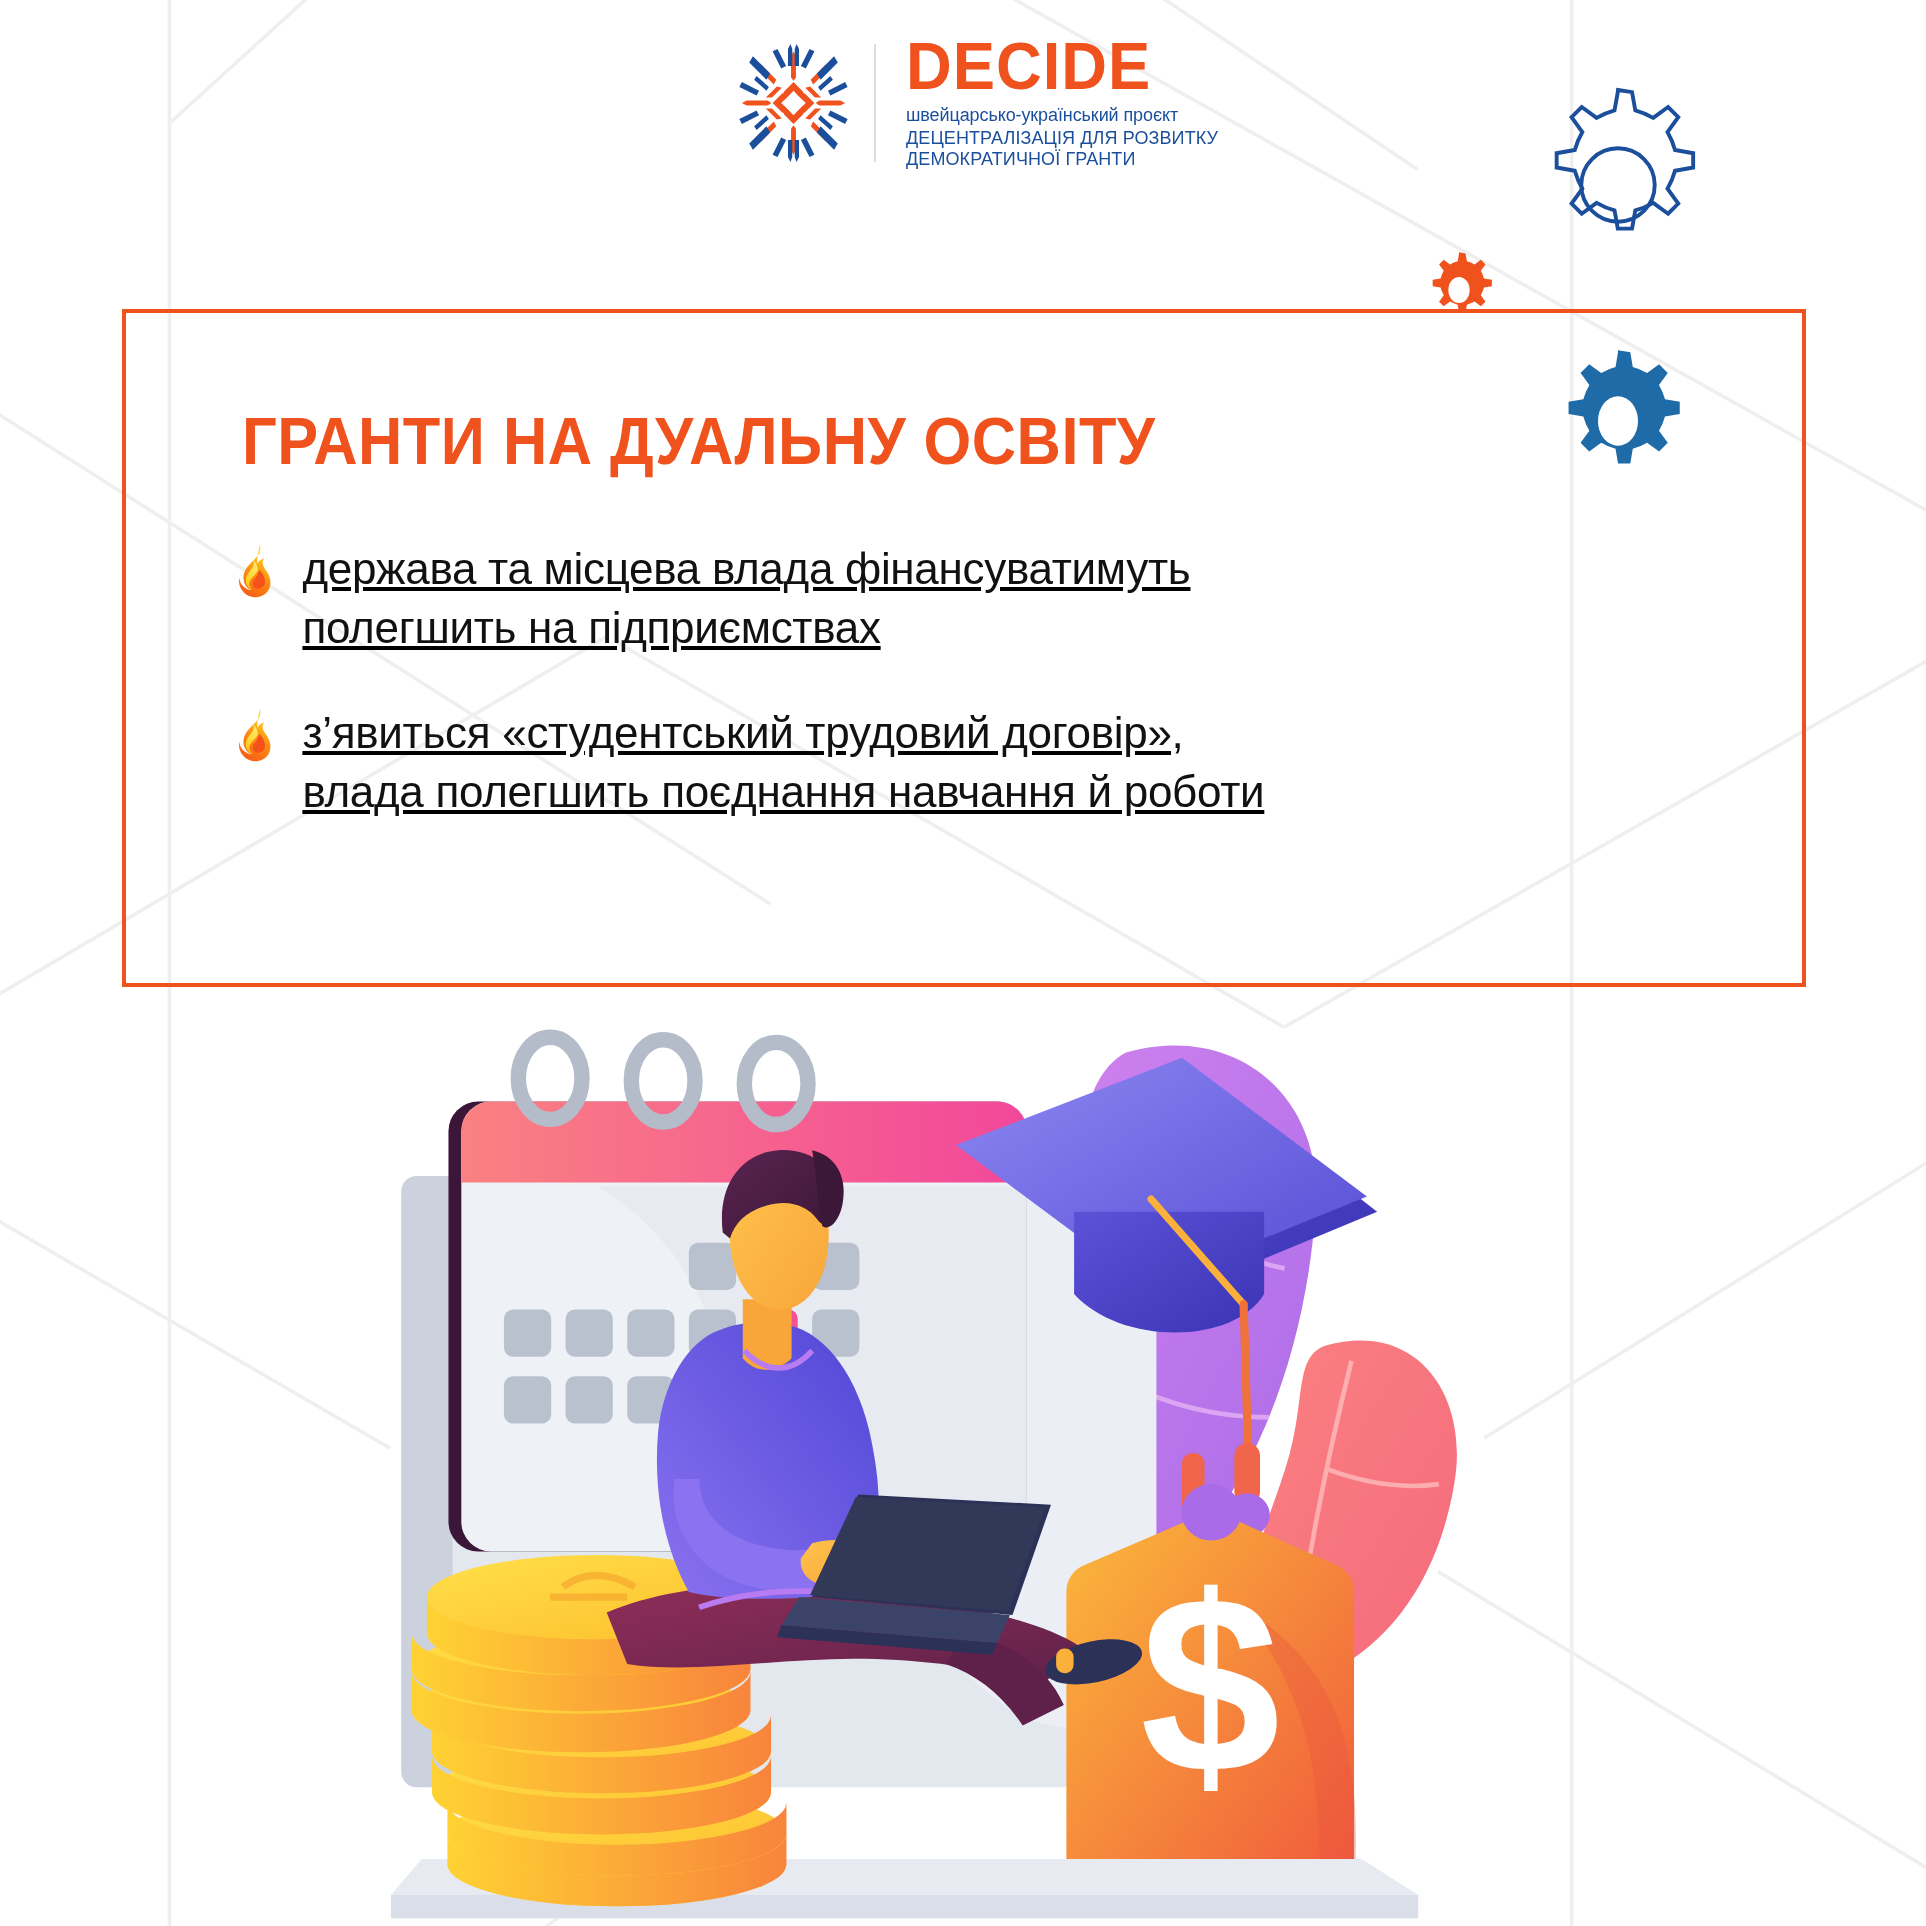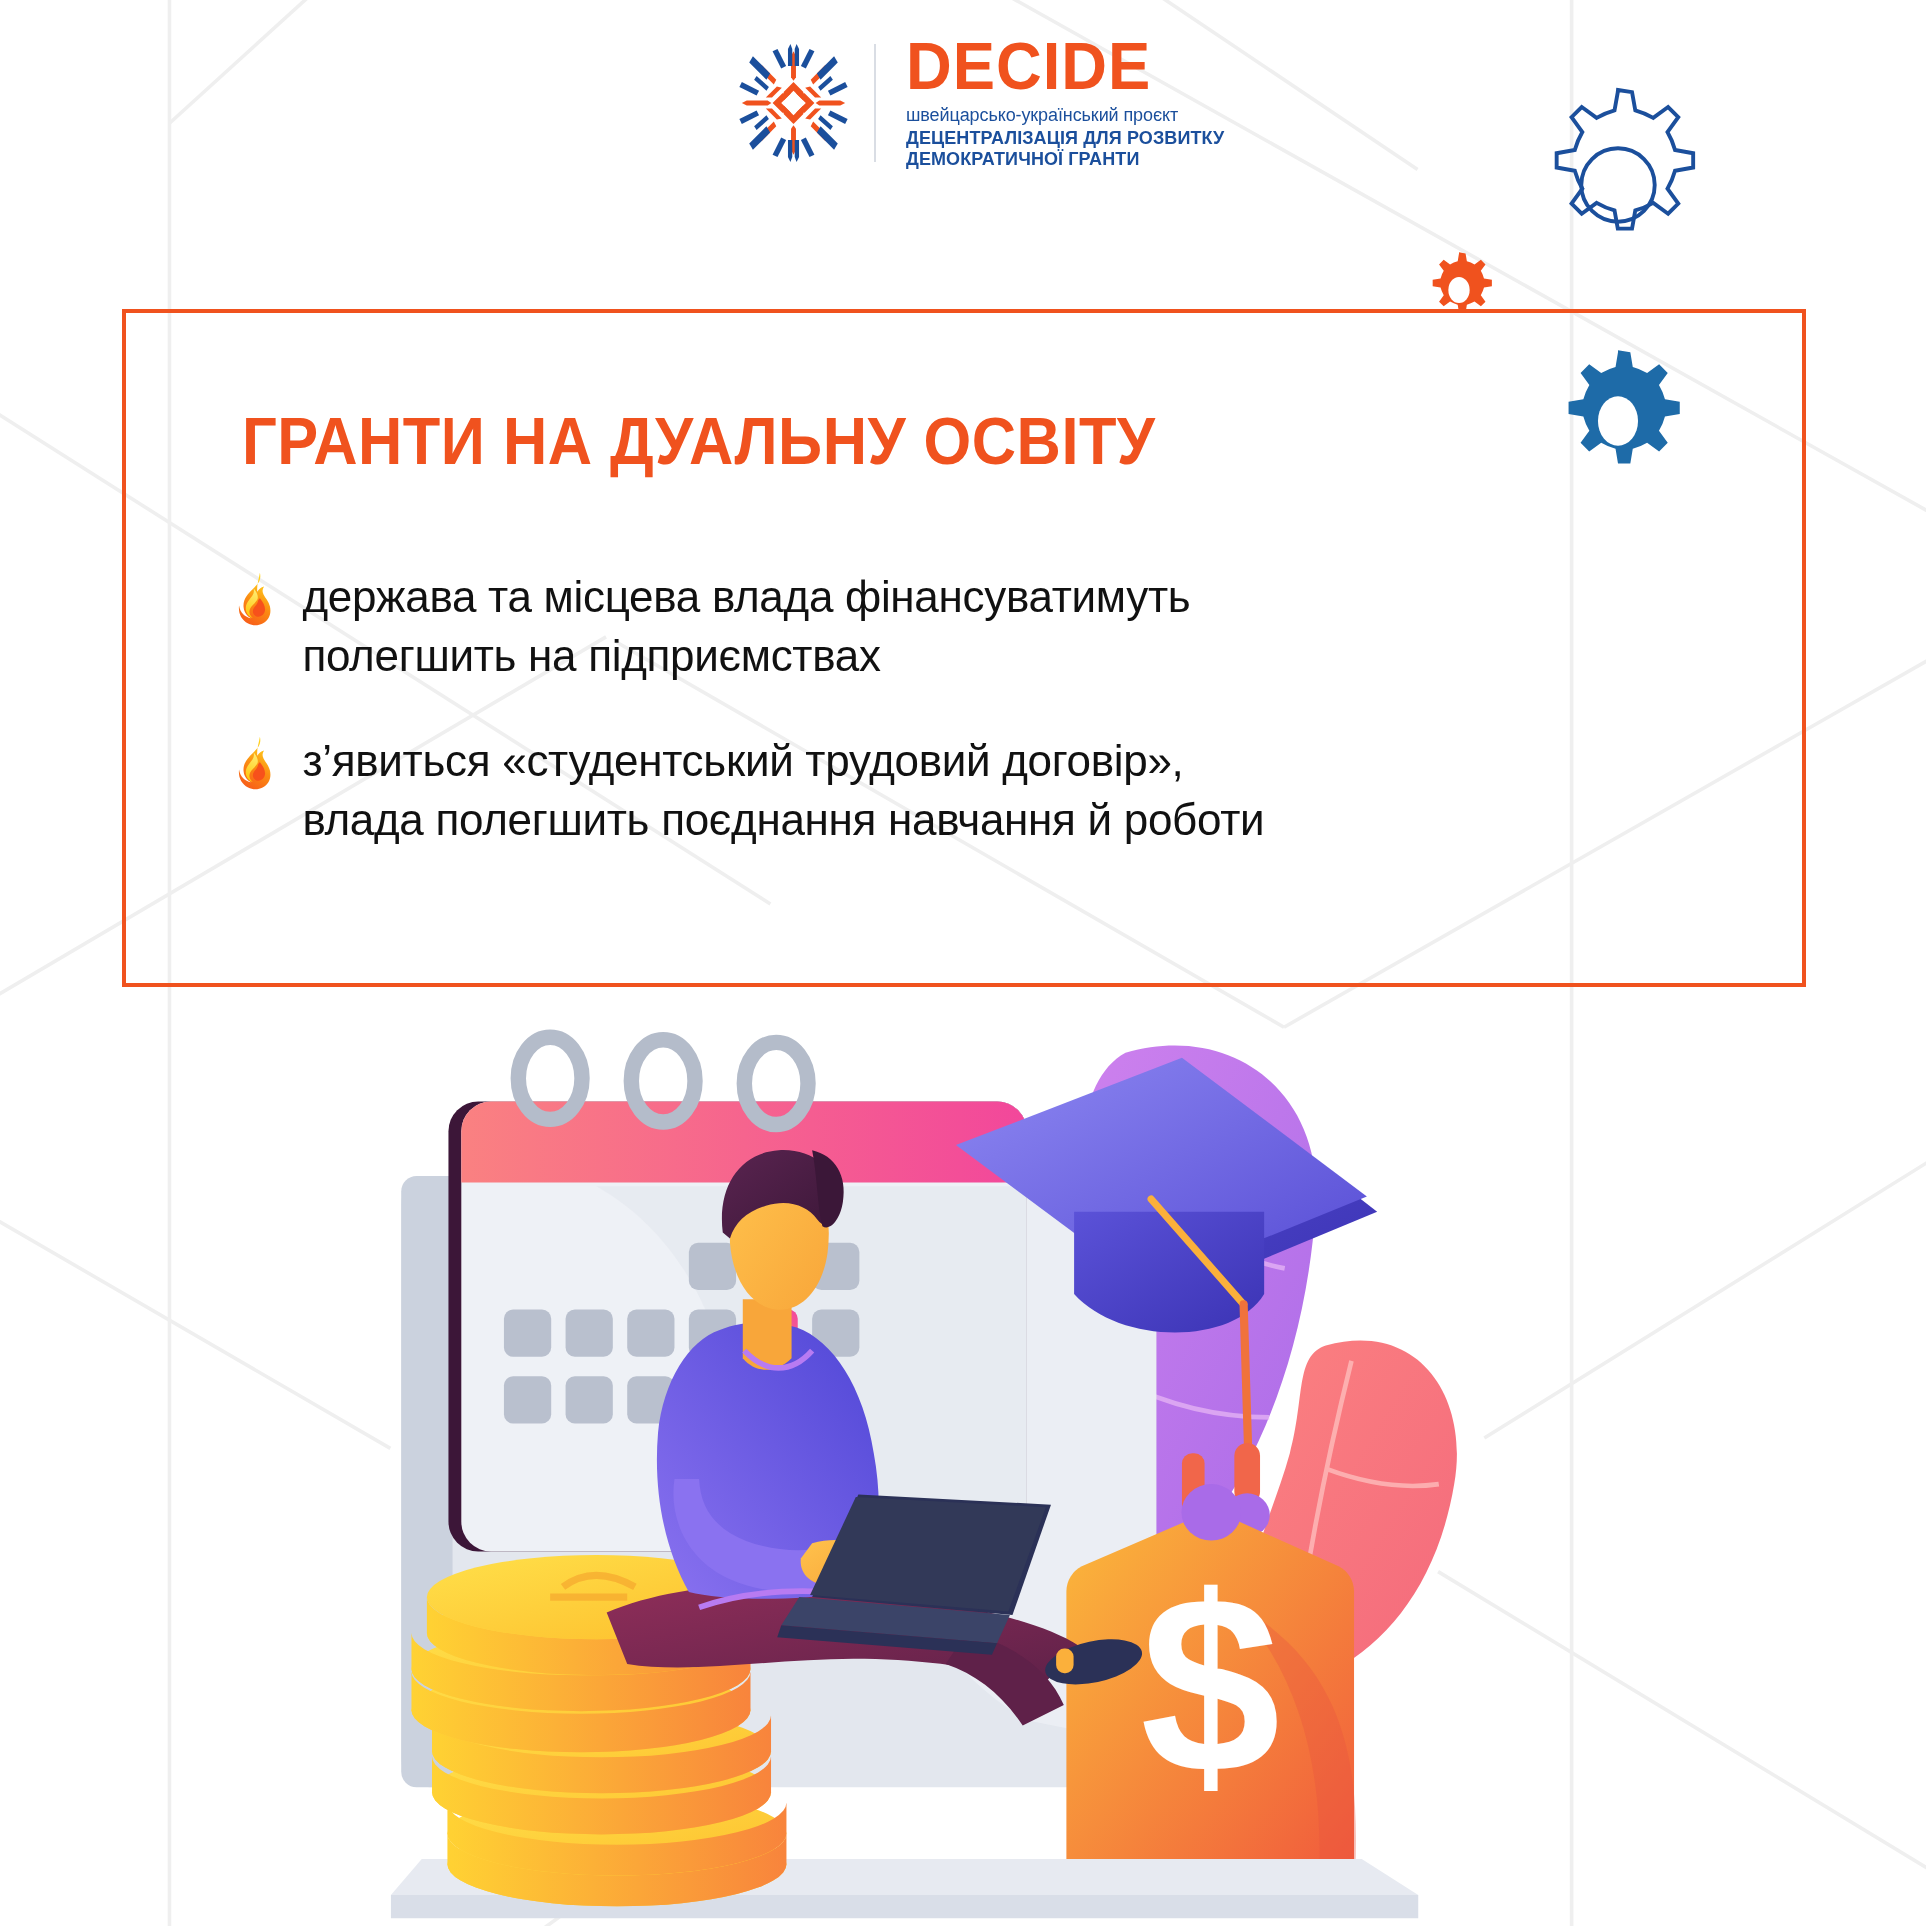"ДЕЦЕНТРАЛІЗАЦІЯ ДЛЯ РОЗВИТКУ" .logo-sub2 { font-weight: 700 -> 400 }
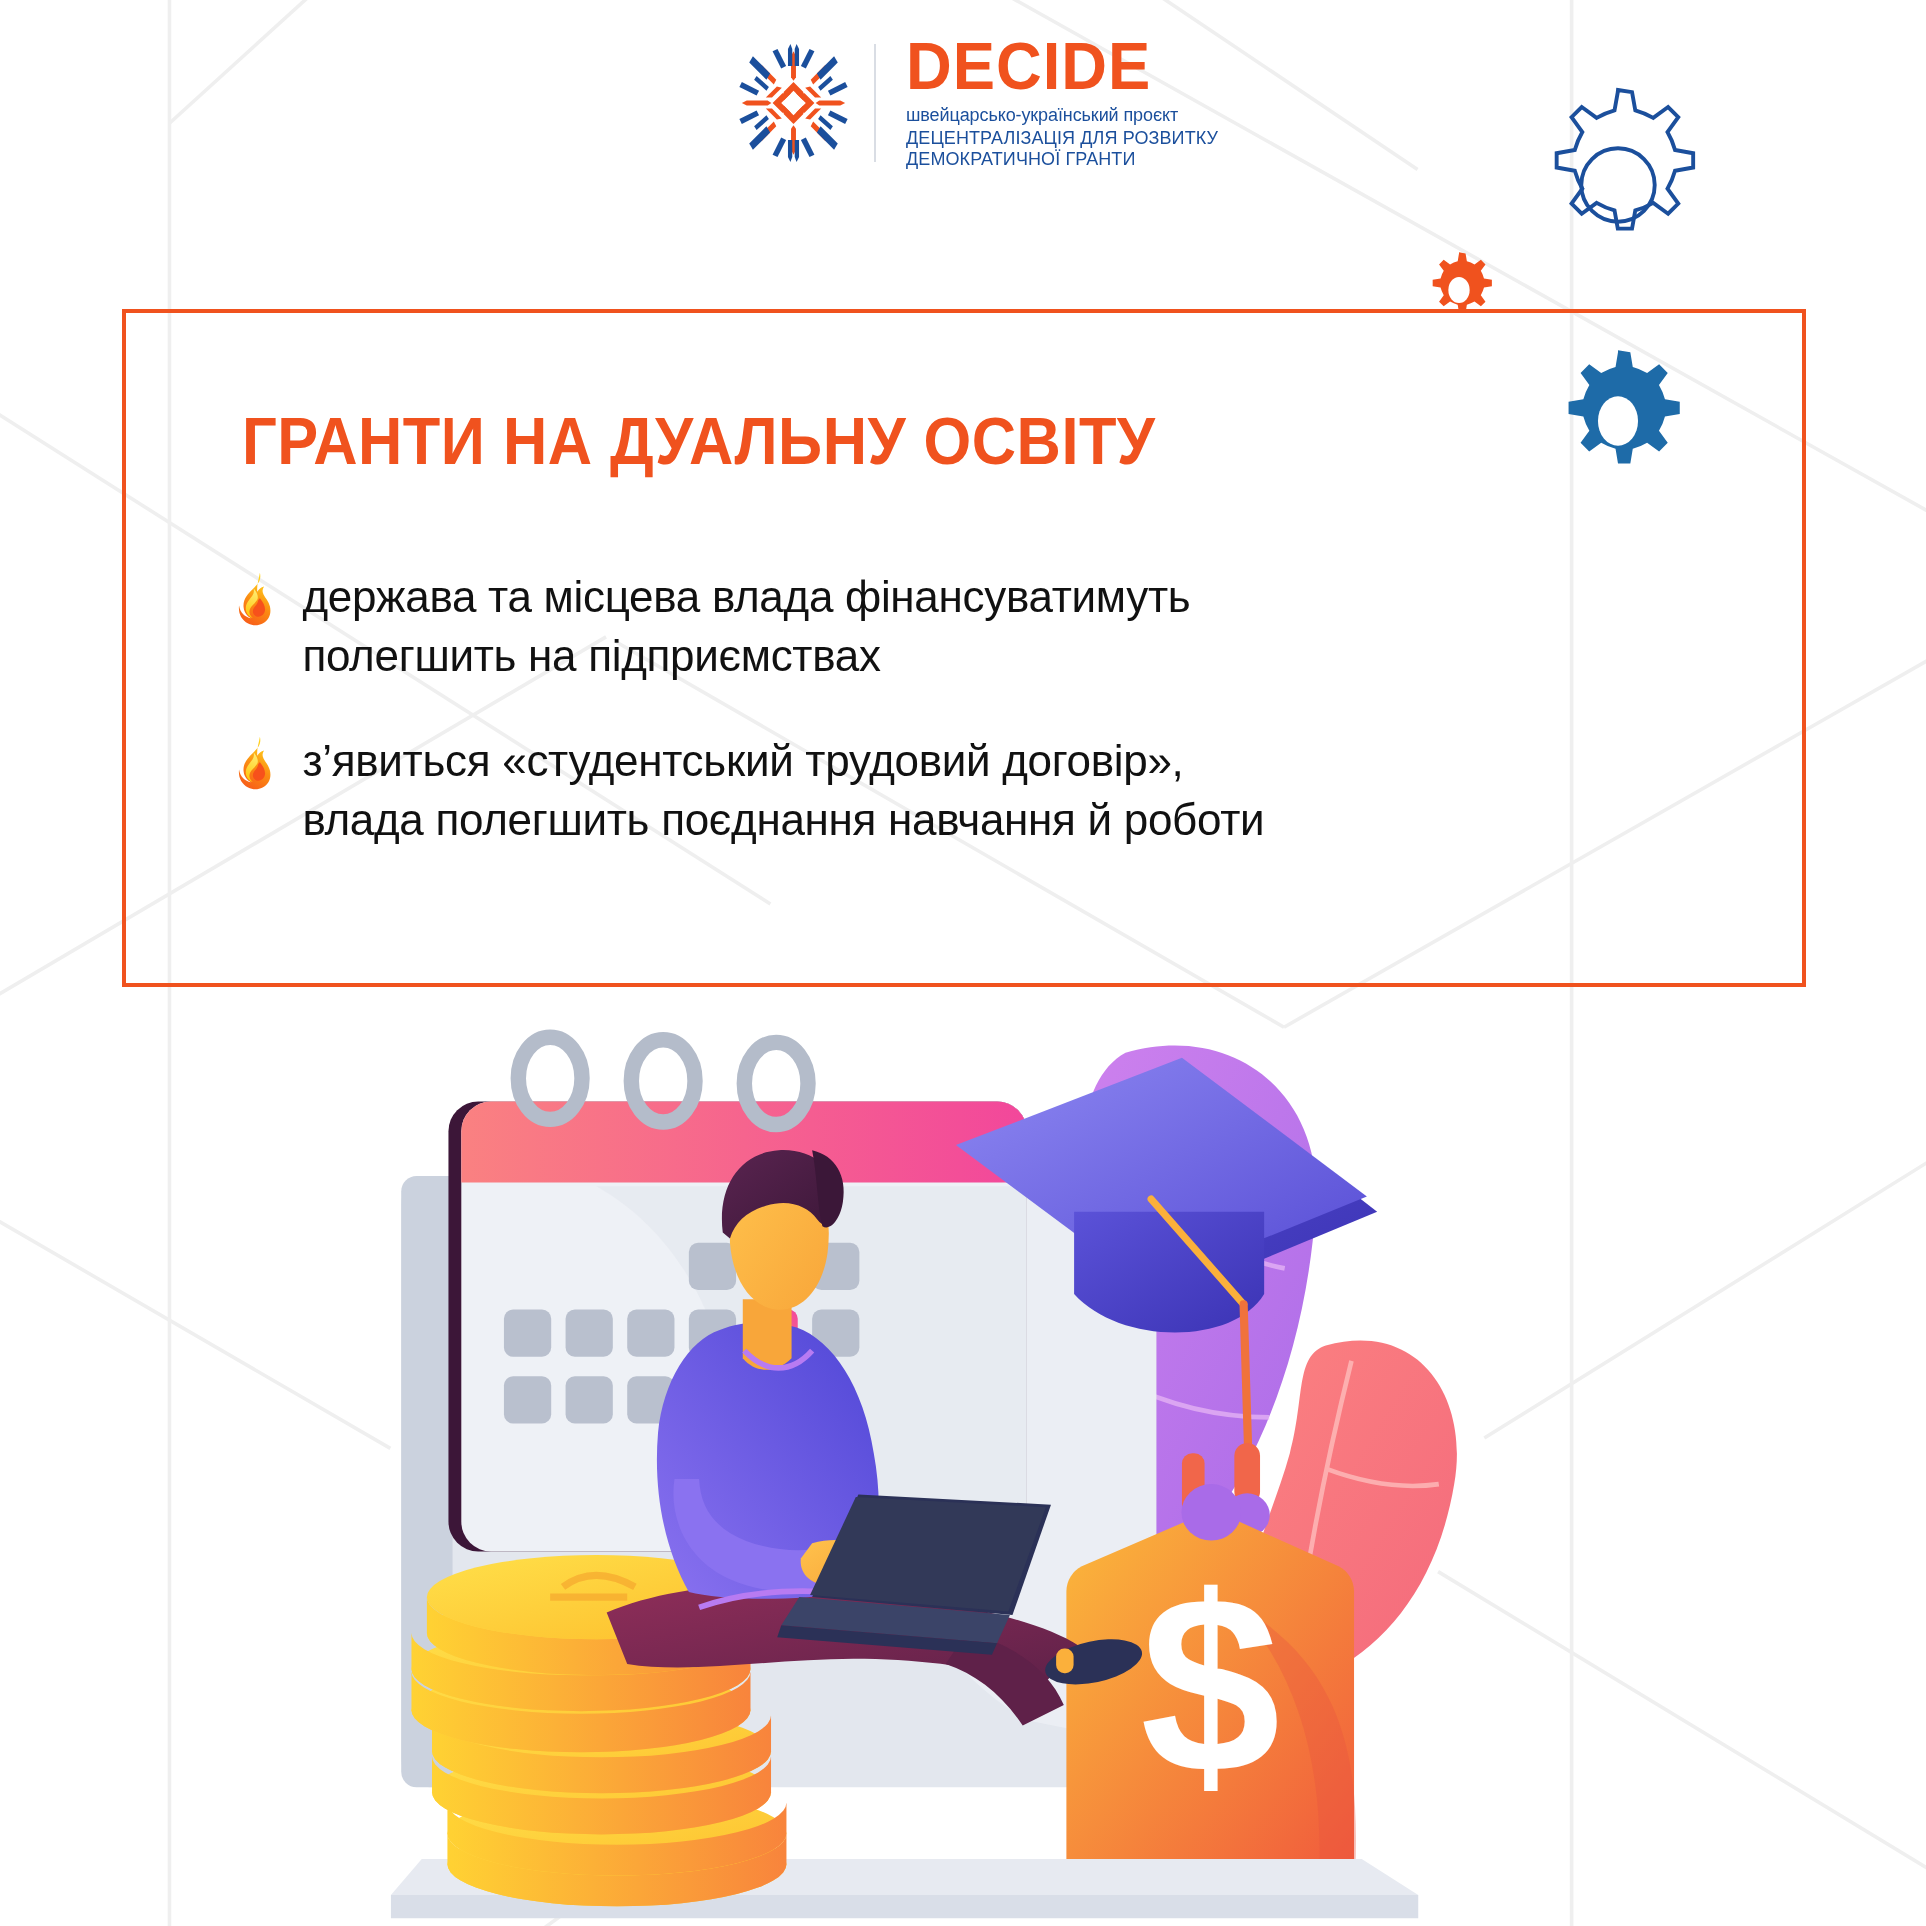"держава та місцева влада фінансуватимуть" .bullets { text-decoration: none -> underline; top: 568px -> 540px }
